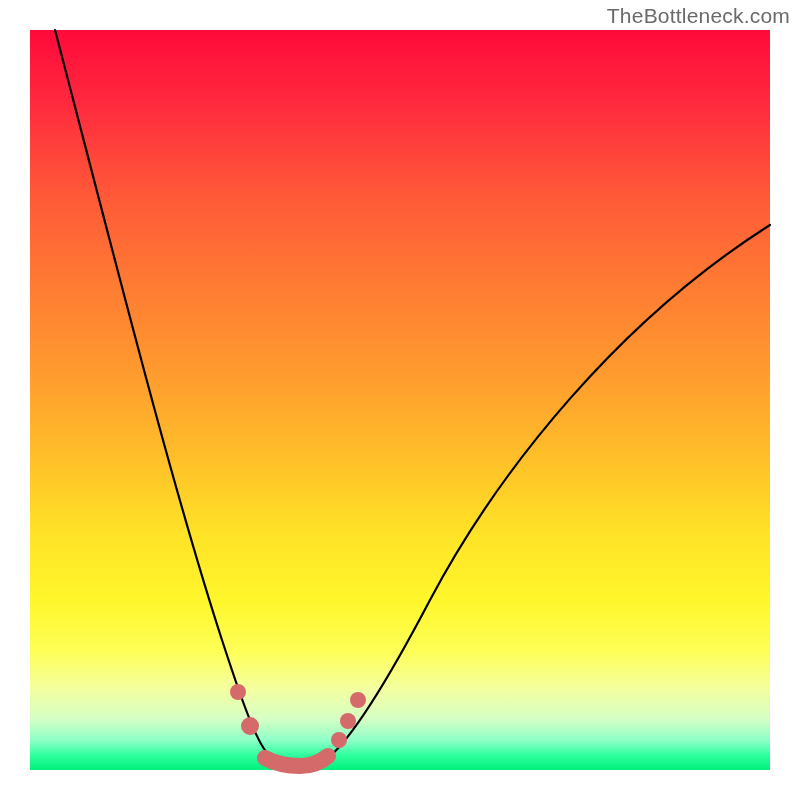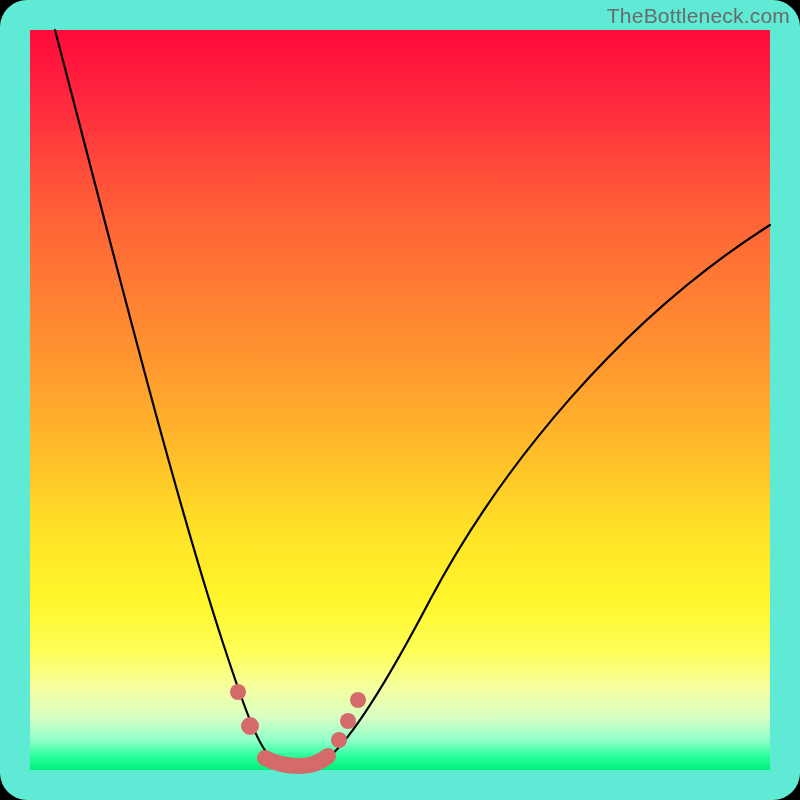"TheBottleneck.com" .frame { background: #5eead4 -> #ffffff; border-radius: 27px -> none }
